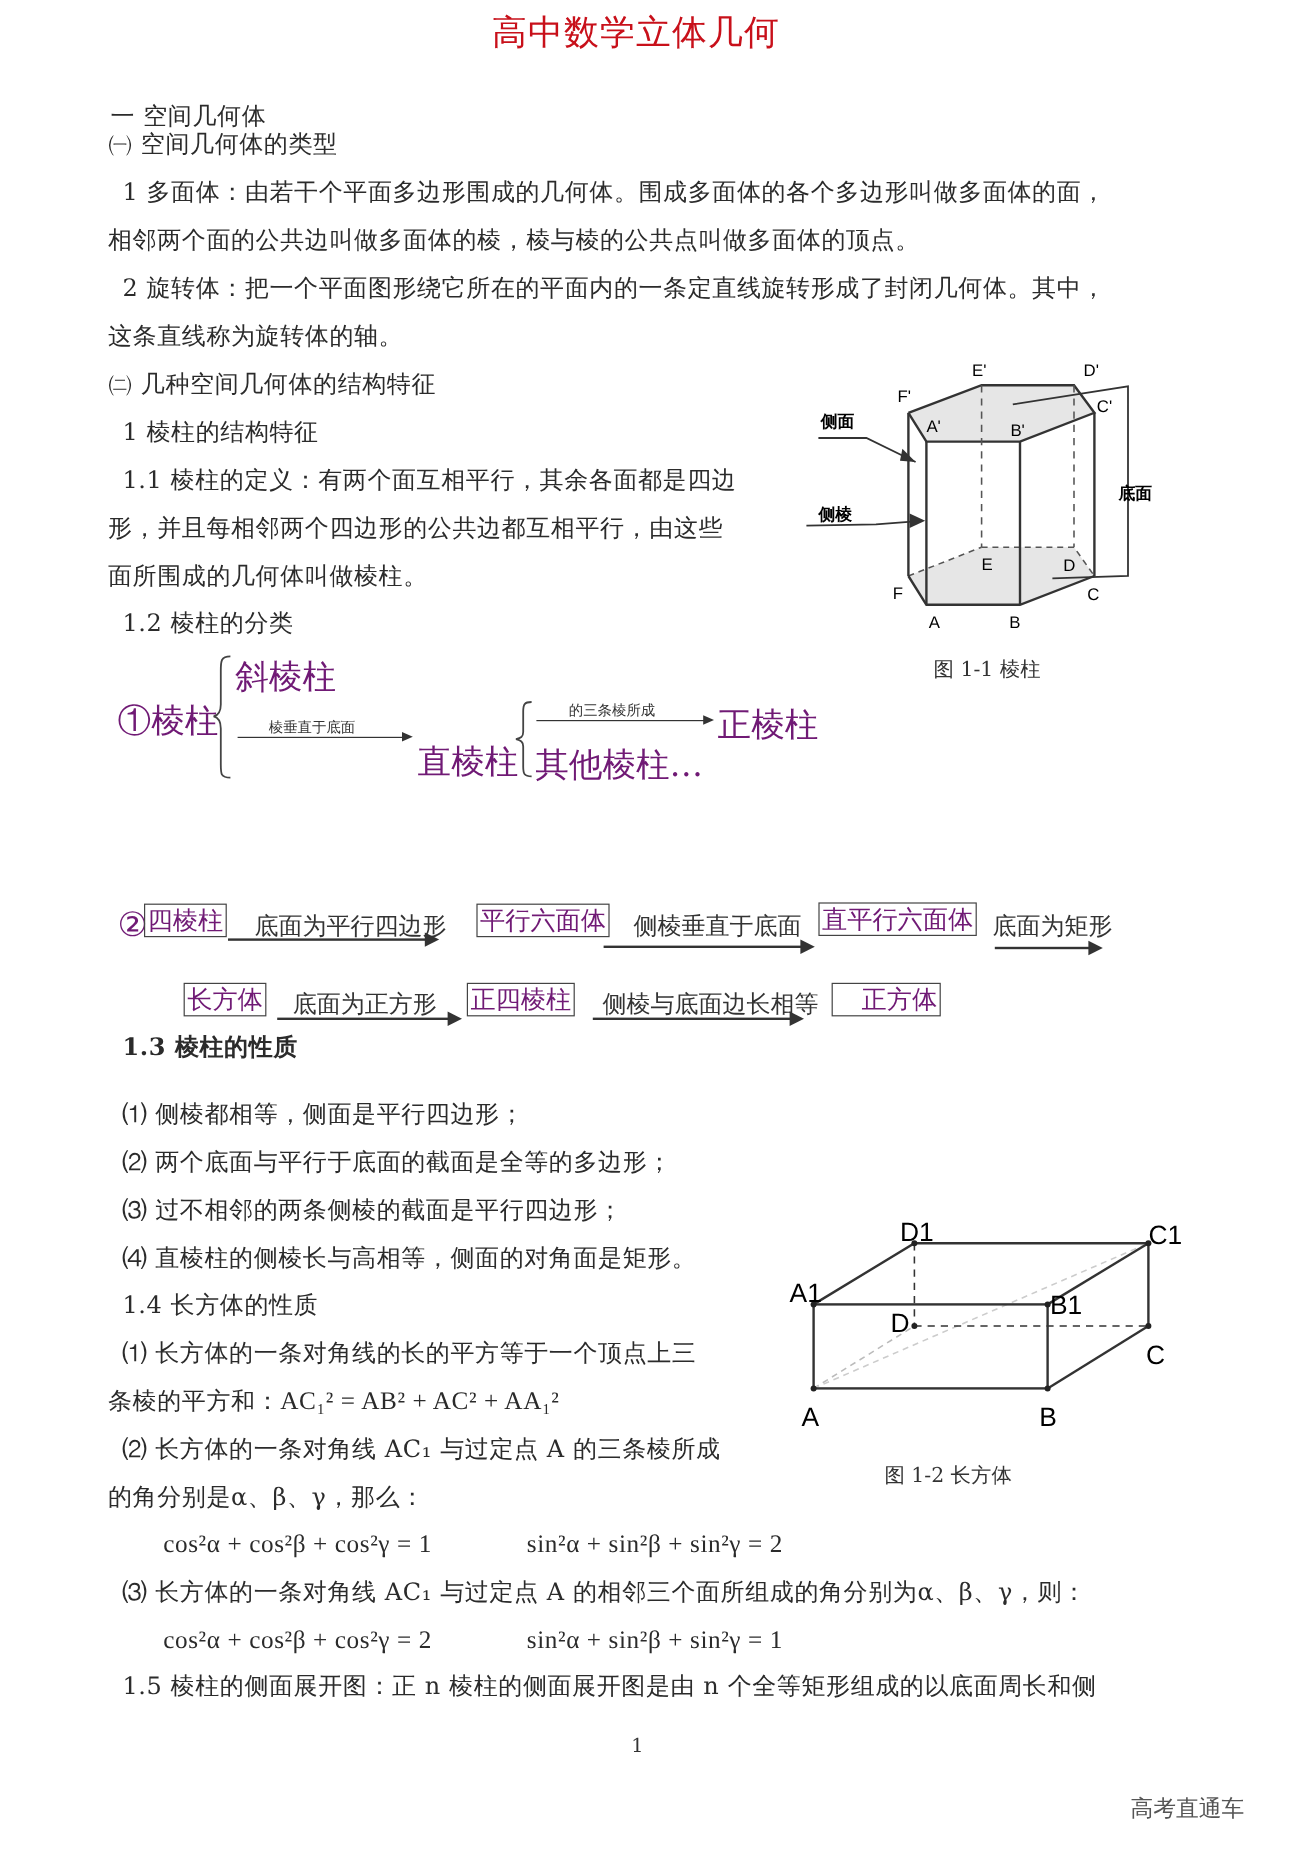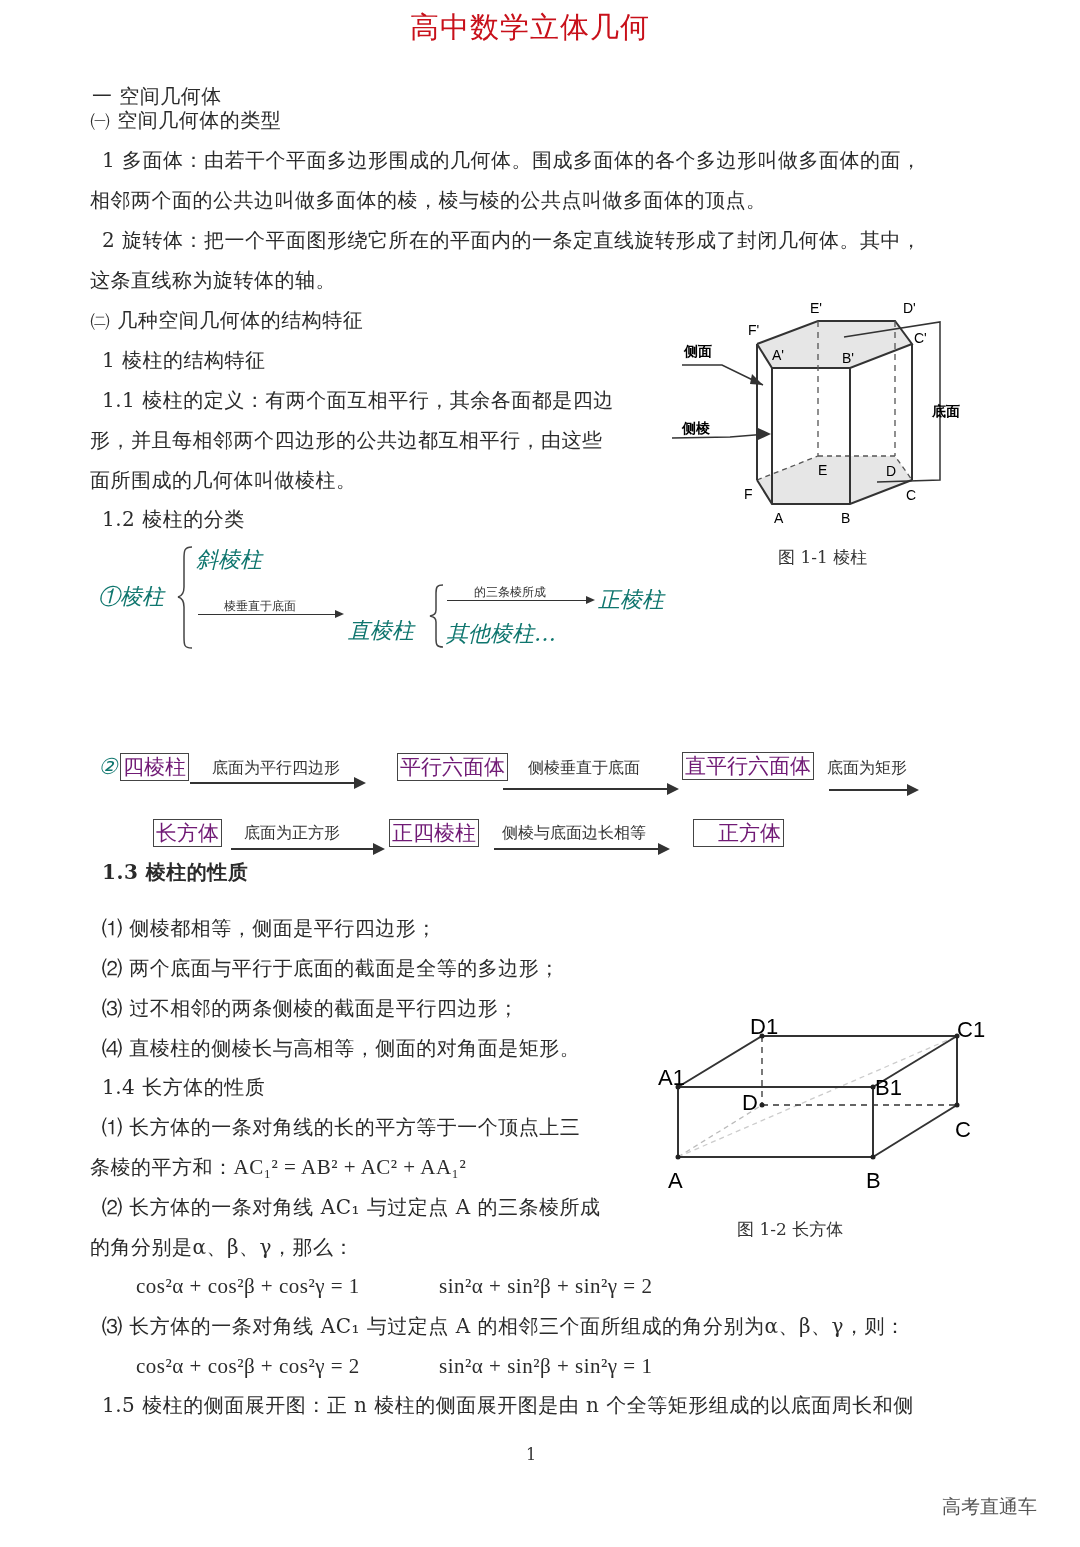"斜棱柱" .big { color: #0f766e -> #701a75; font-size: 22px -> 28px; font-style: italic -> none }
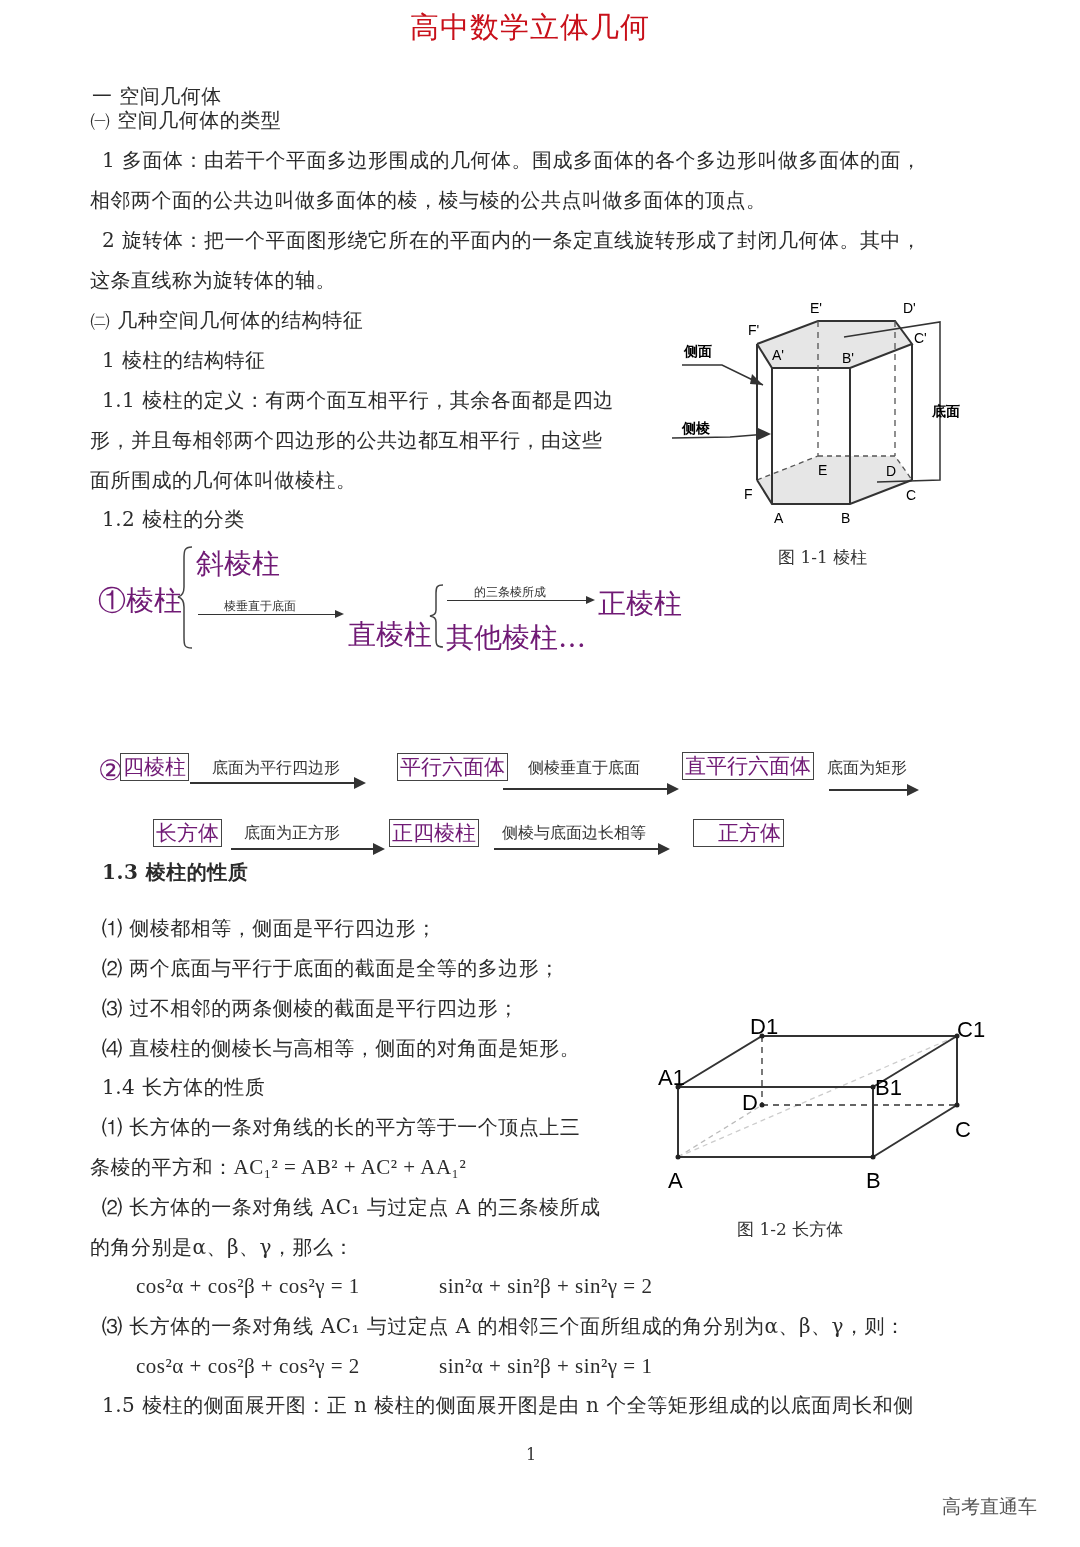"底面为平行四边形" .arrow-label2 { font-size: 16px -> 20px }
